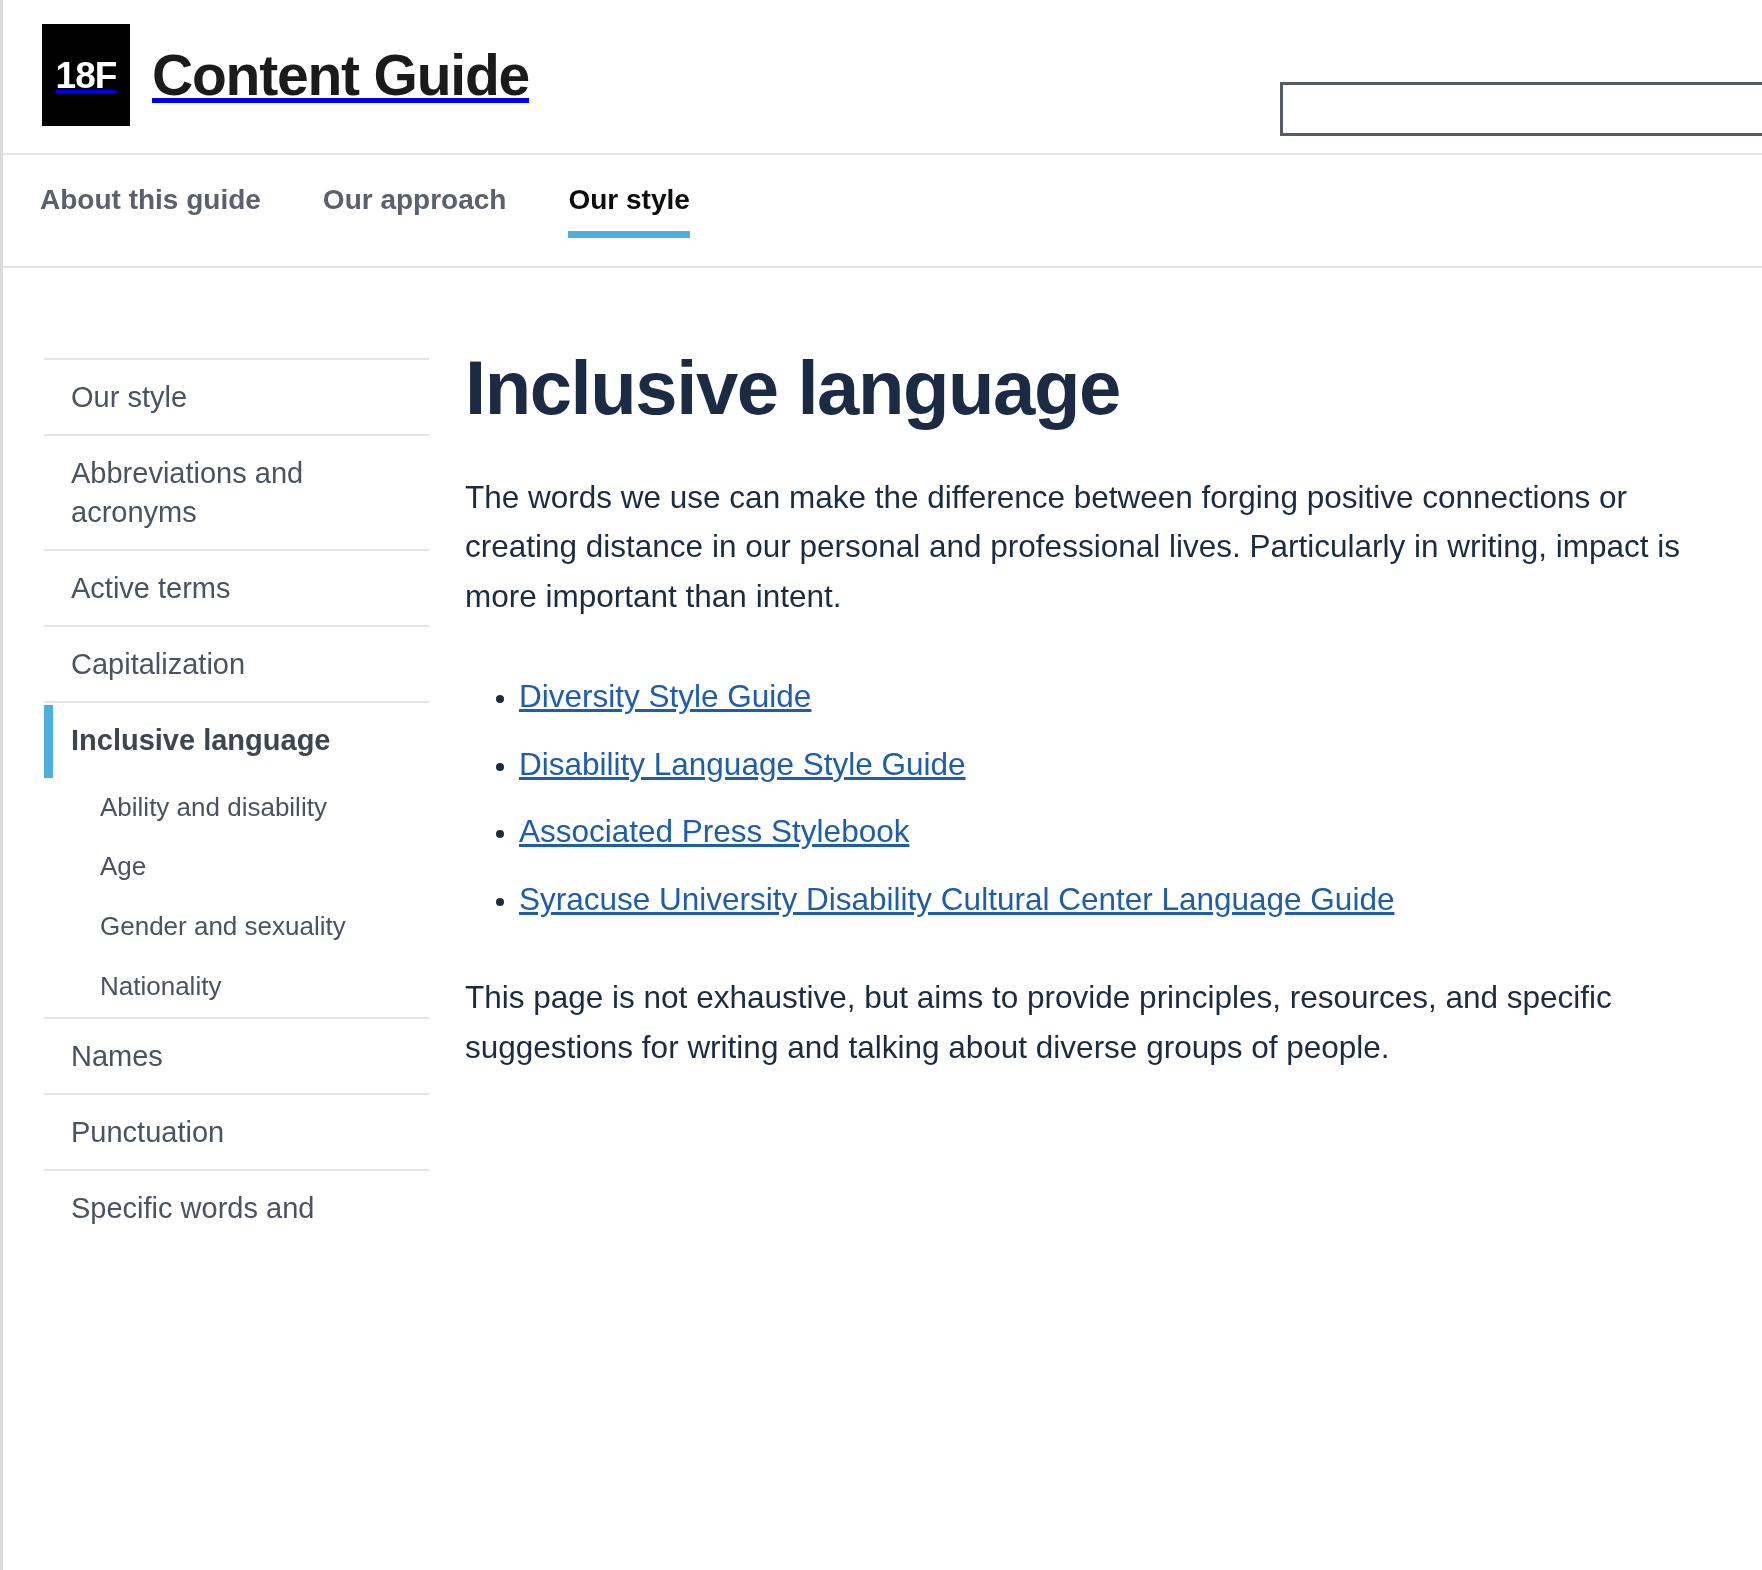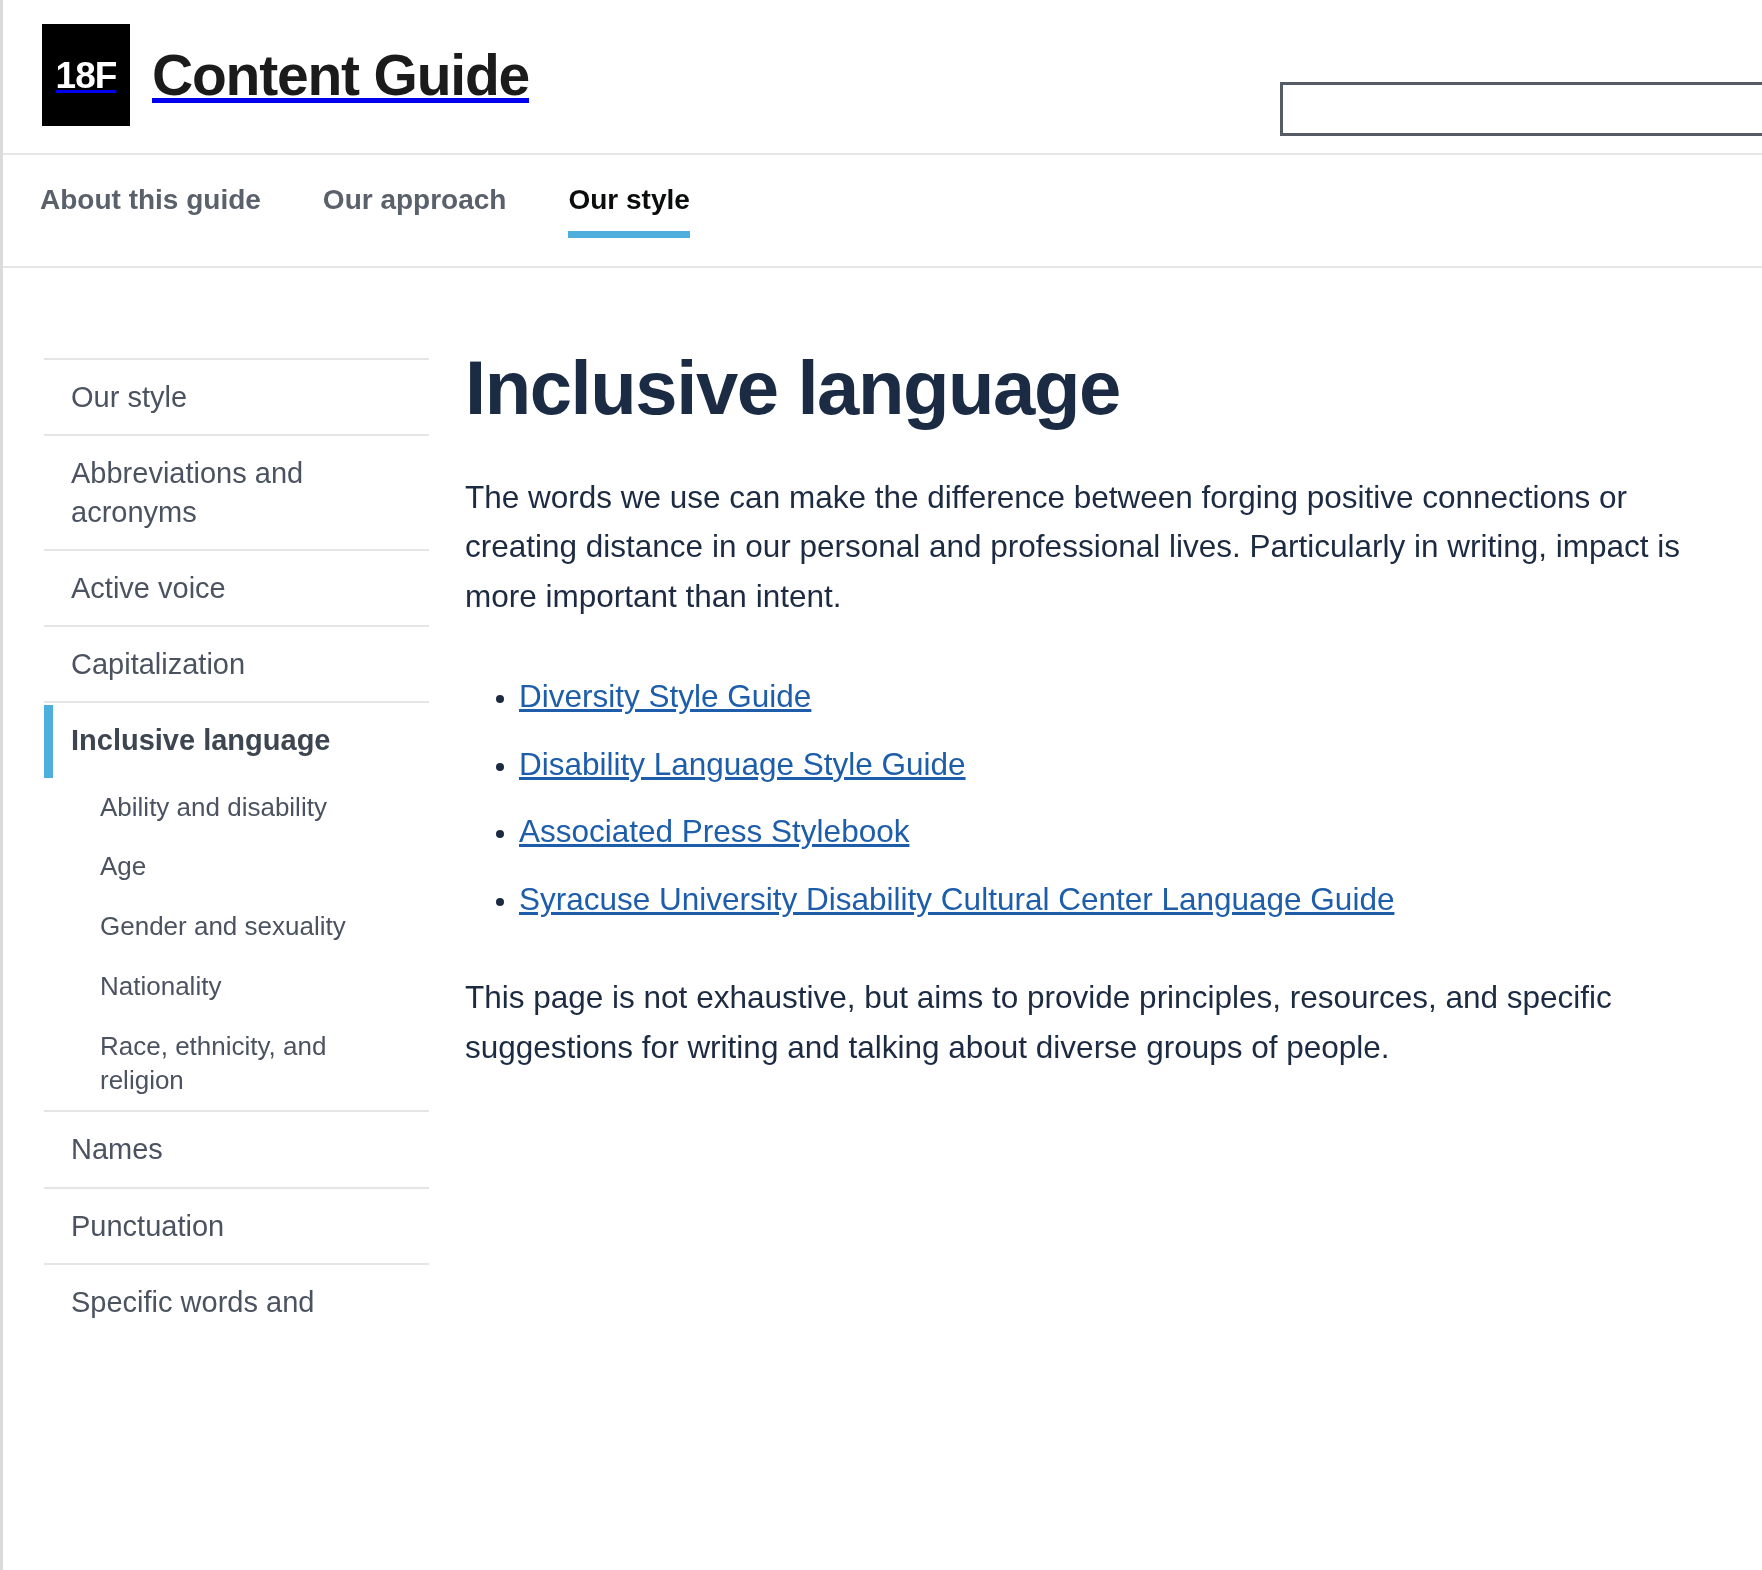"Active voice" li.side-item { text: voice -> terms }
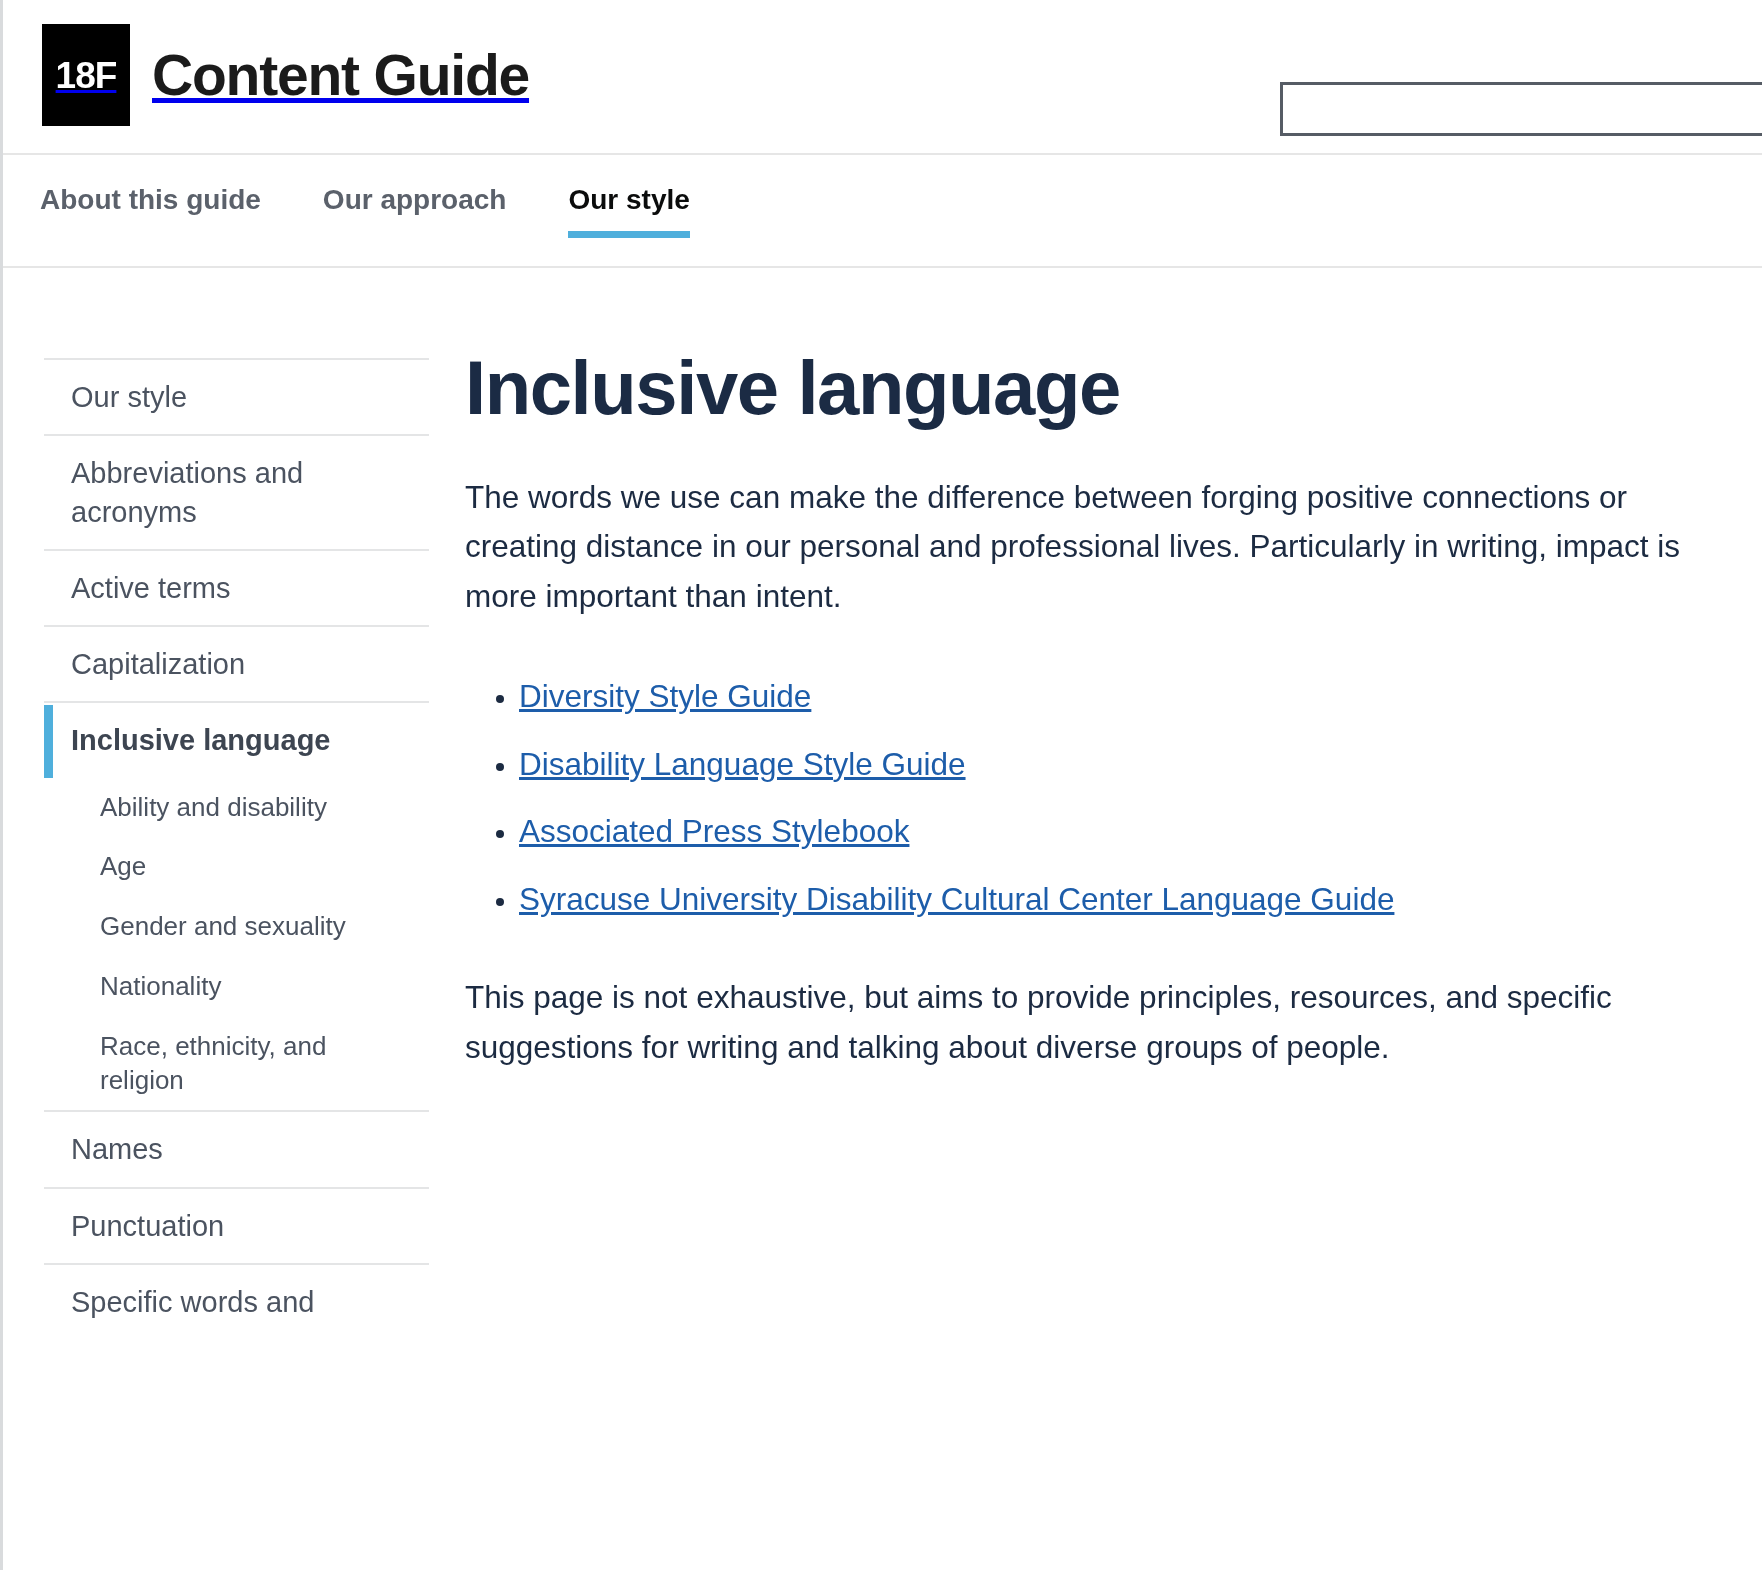"Race, ethnicity, and religion" li.side-item { html: <li>Race, ethnicity, and religion</li> -> none }
